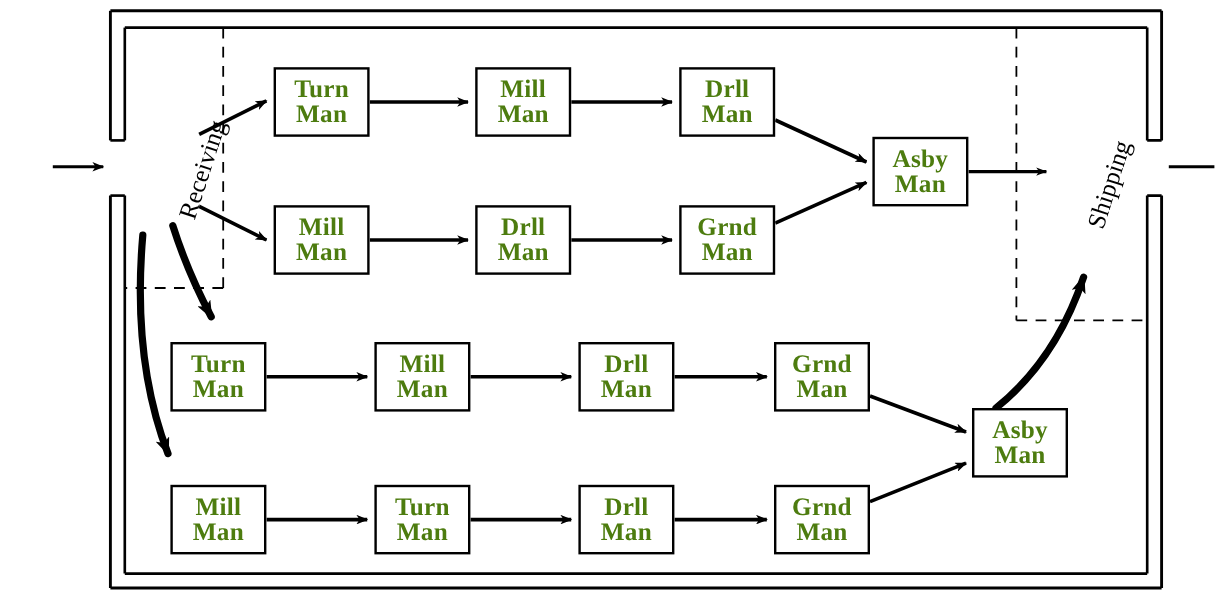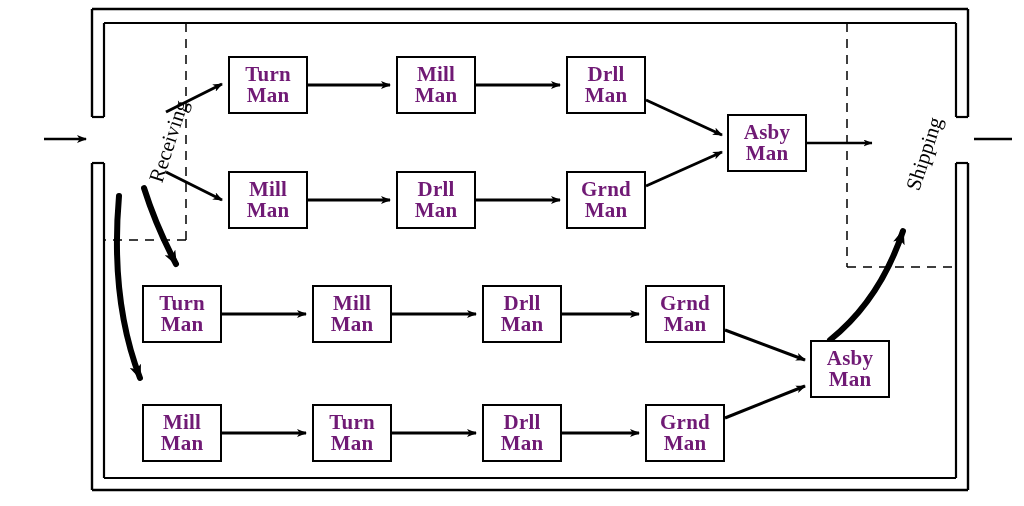"Turn" .node { color: #701a75 -> #4d7c0f }
